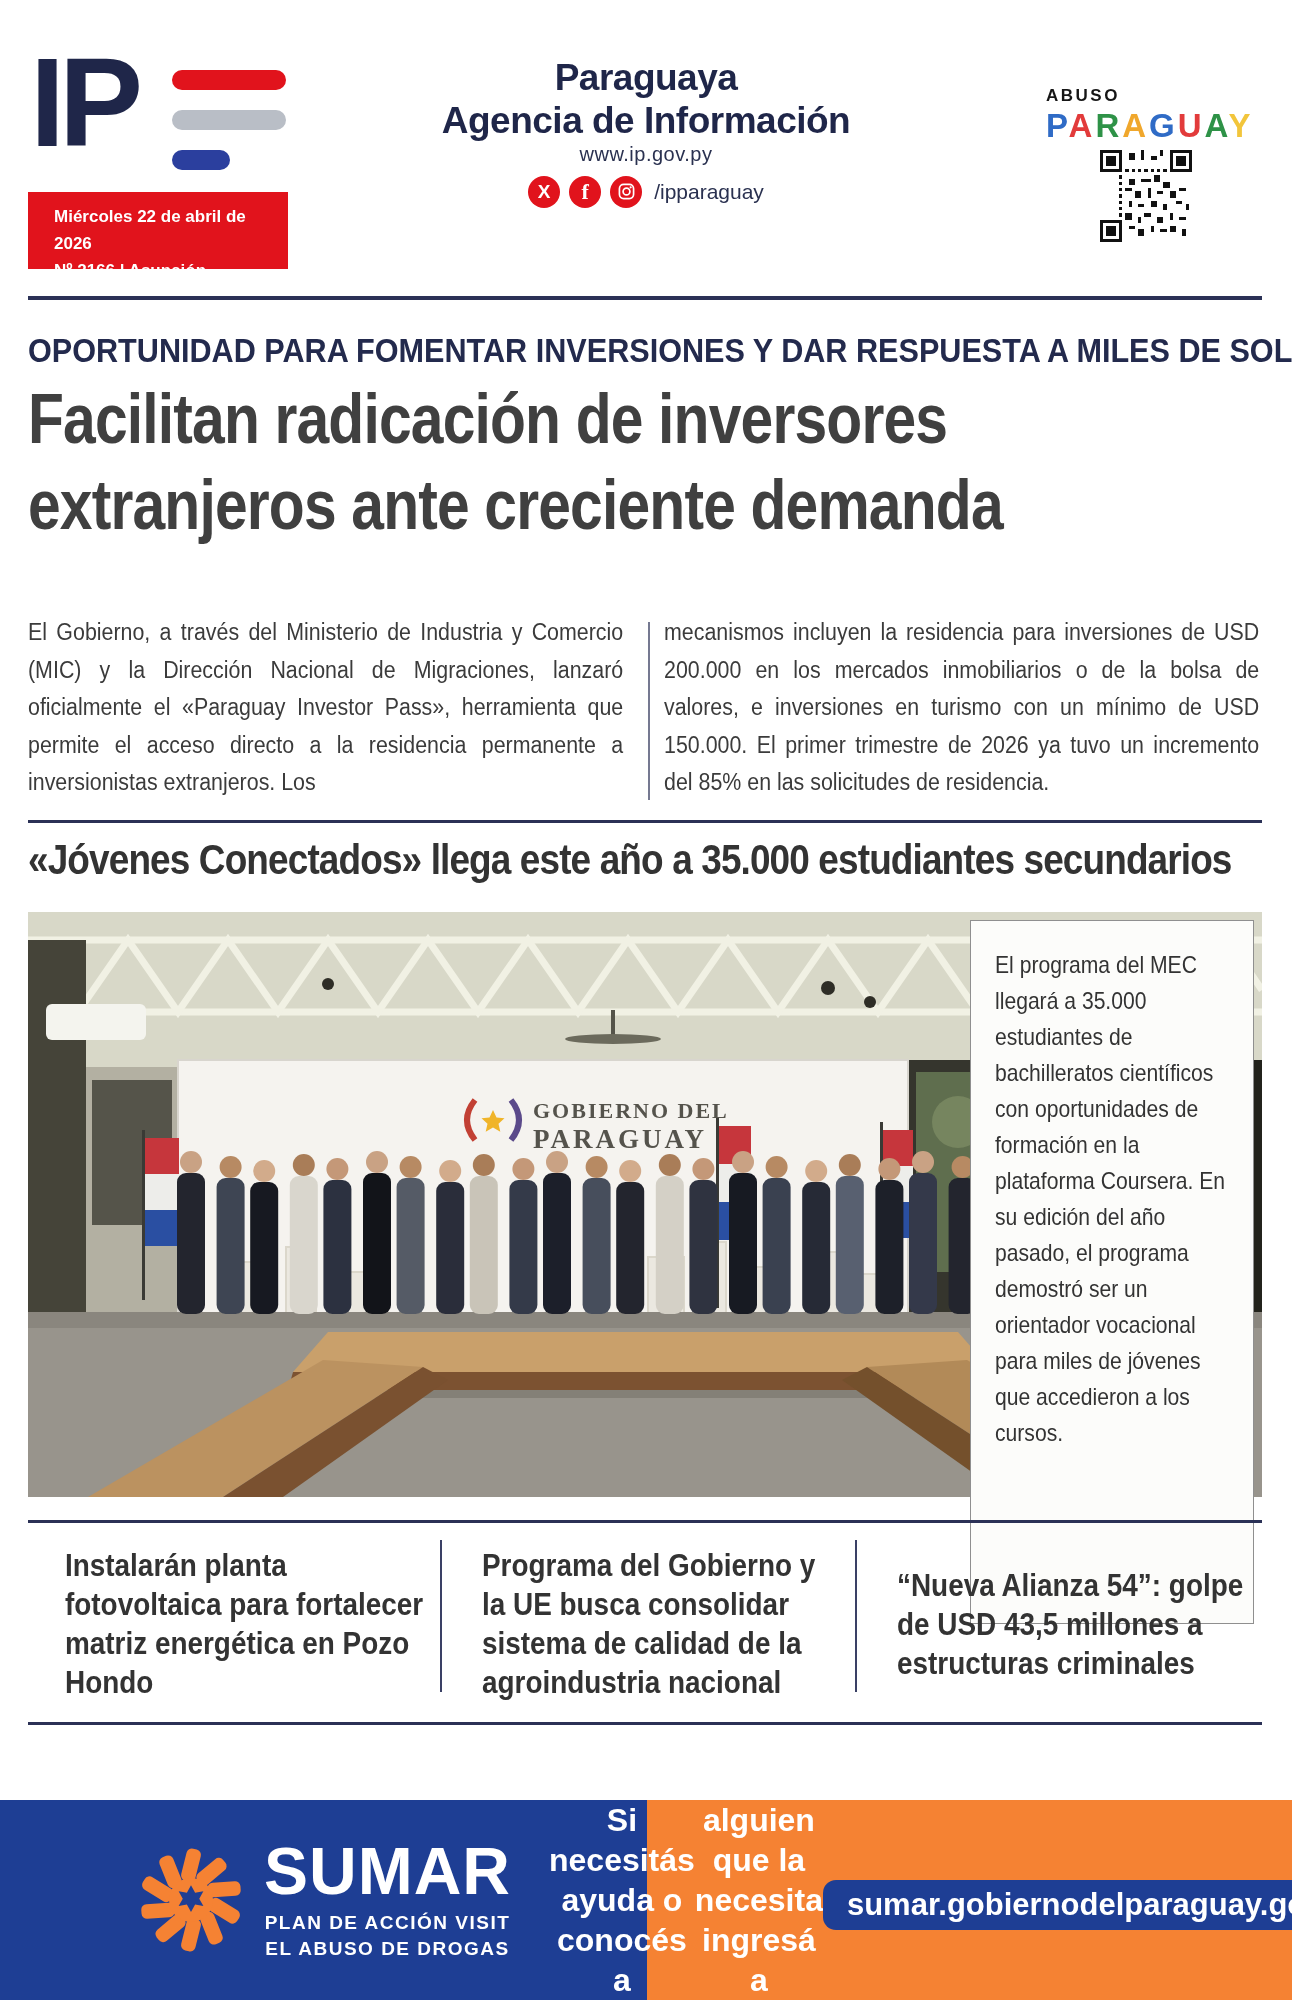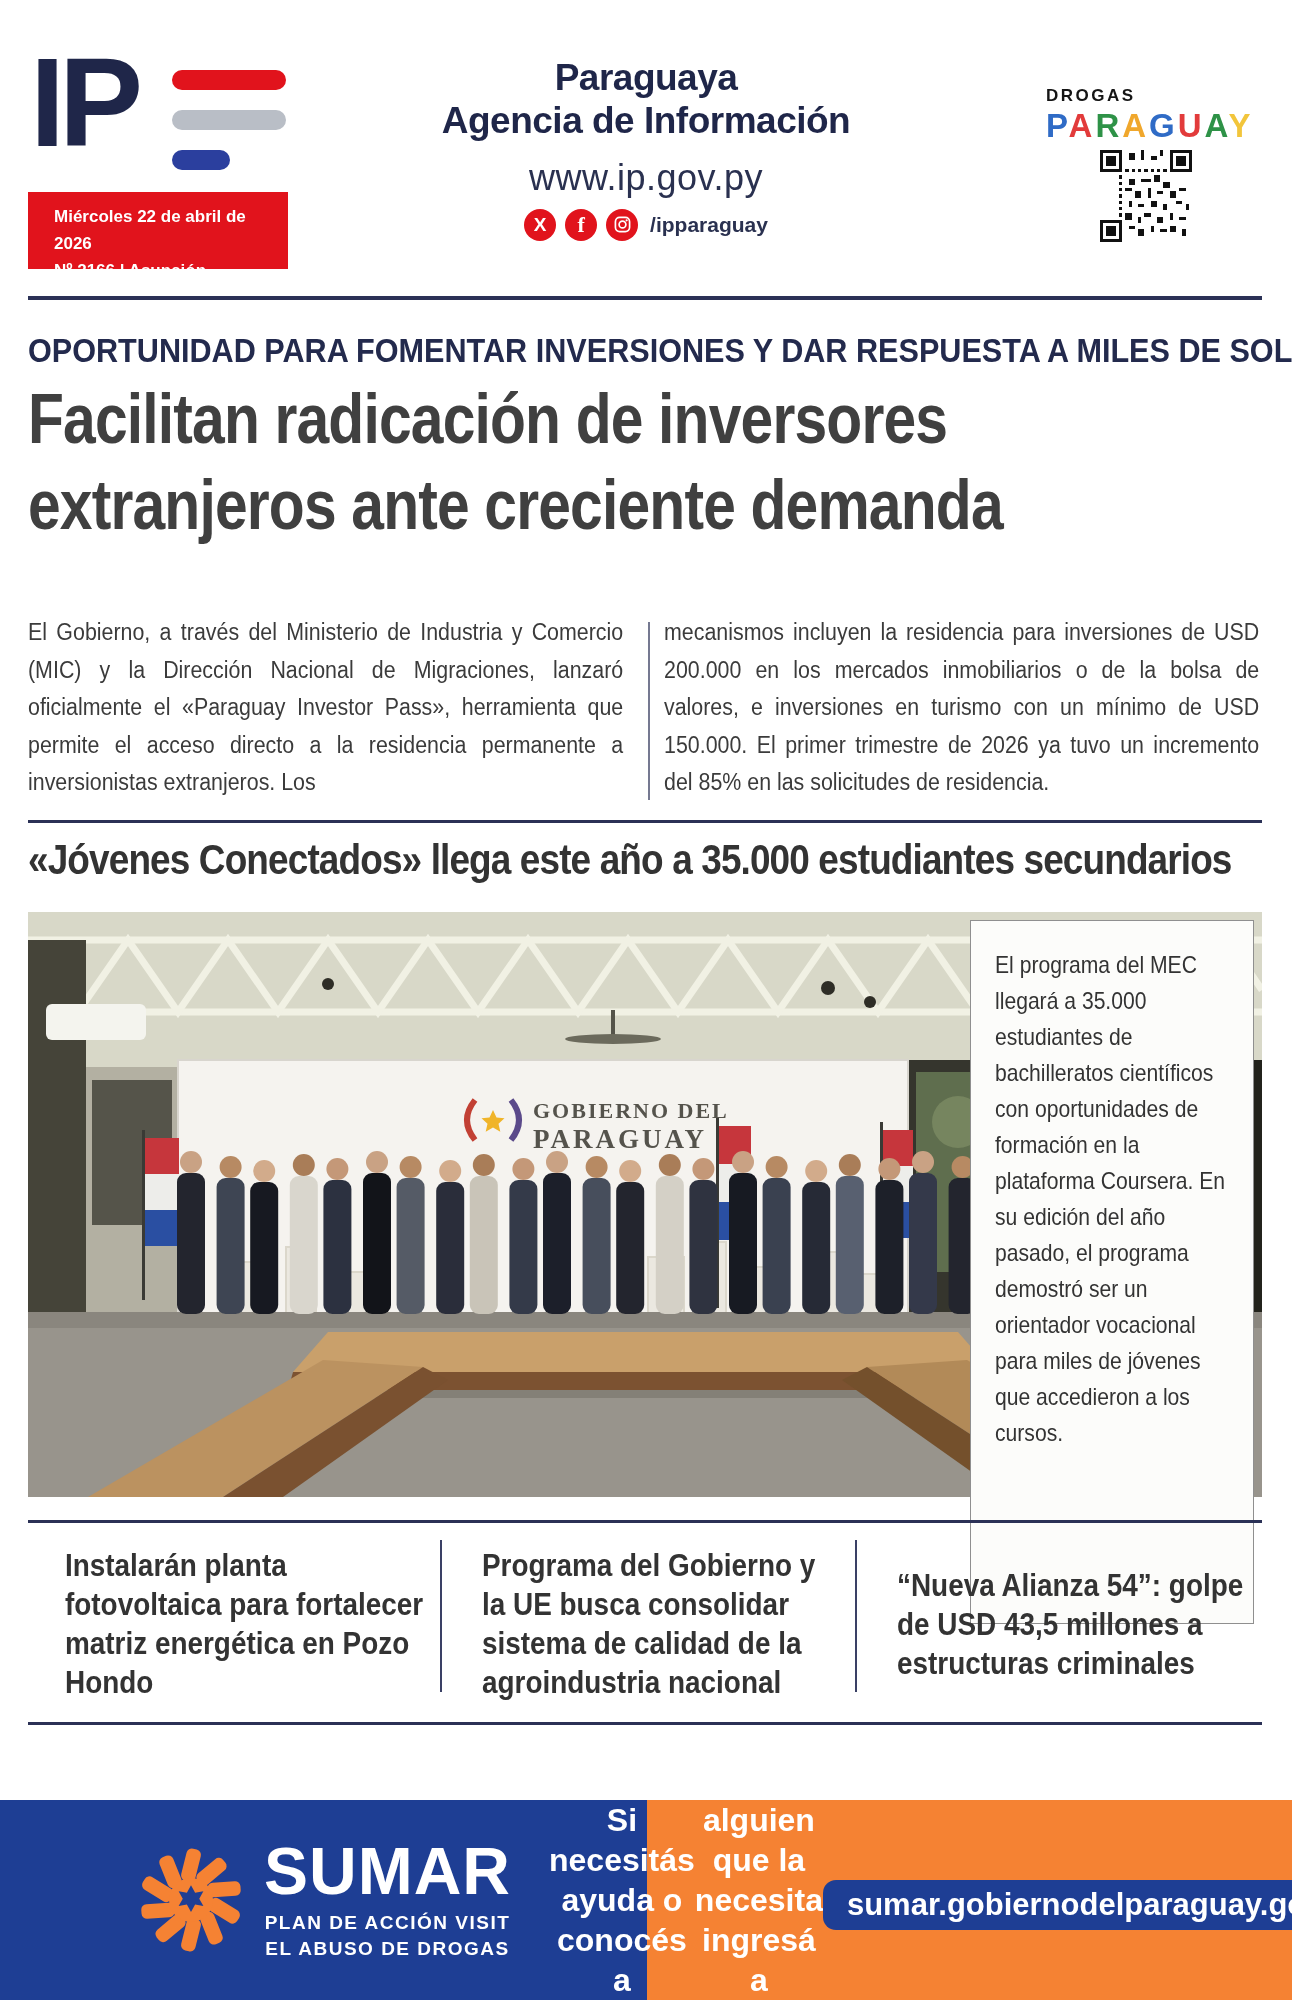"DROGAS" div.visit-label { text: DROGAS -> ABUSO }
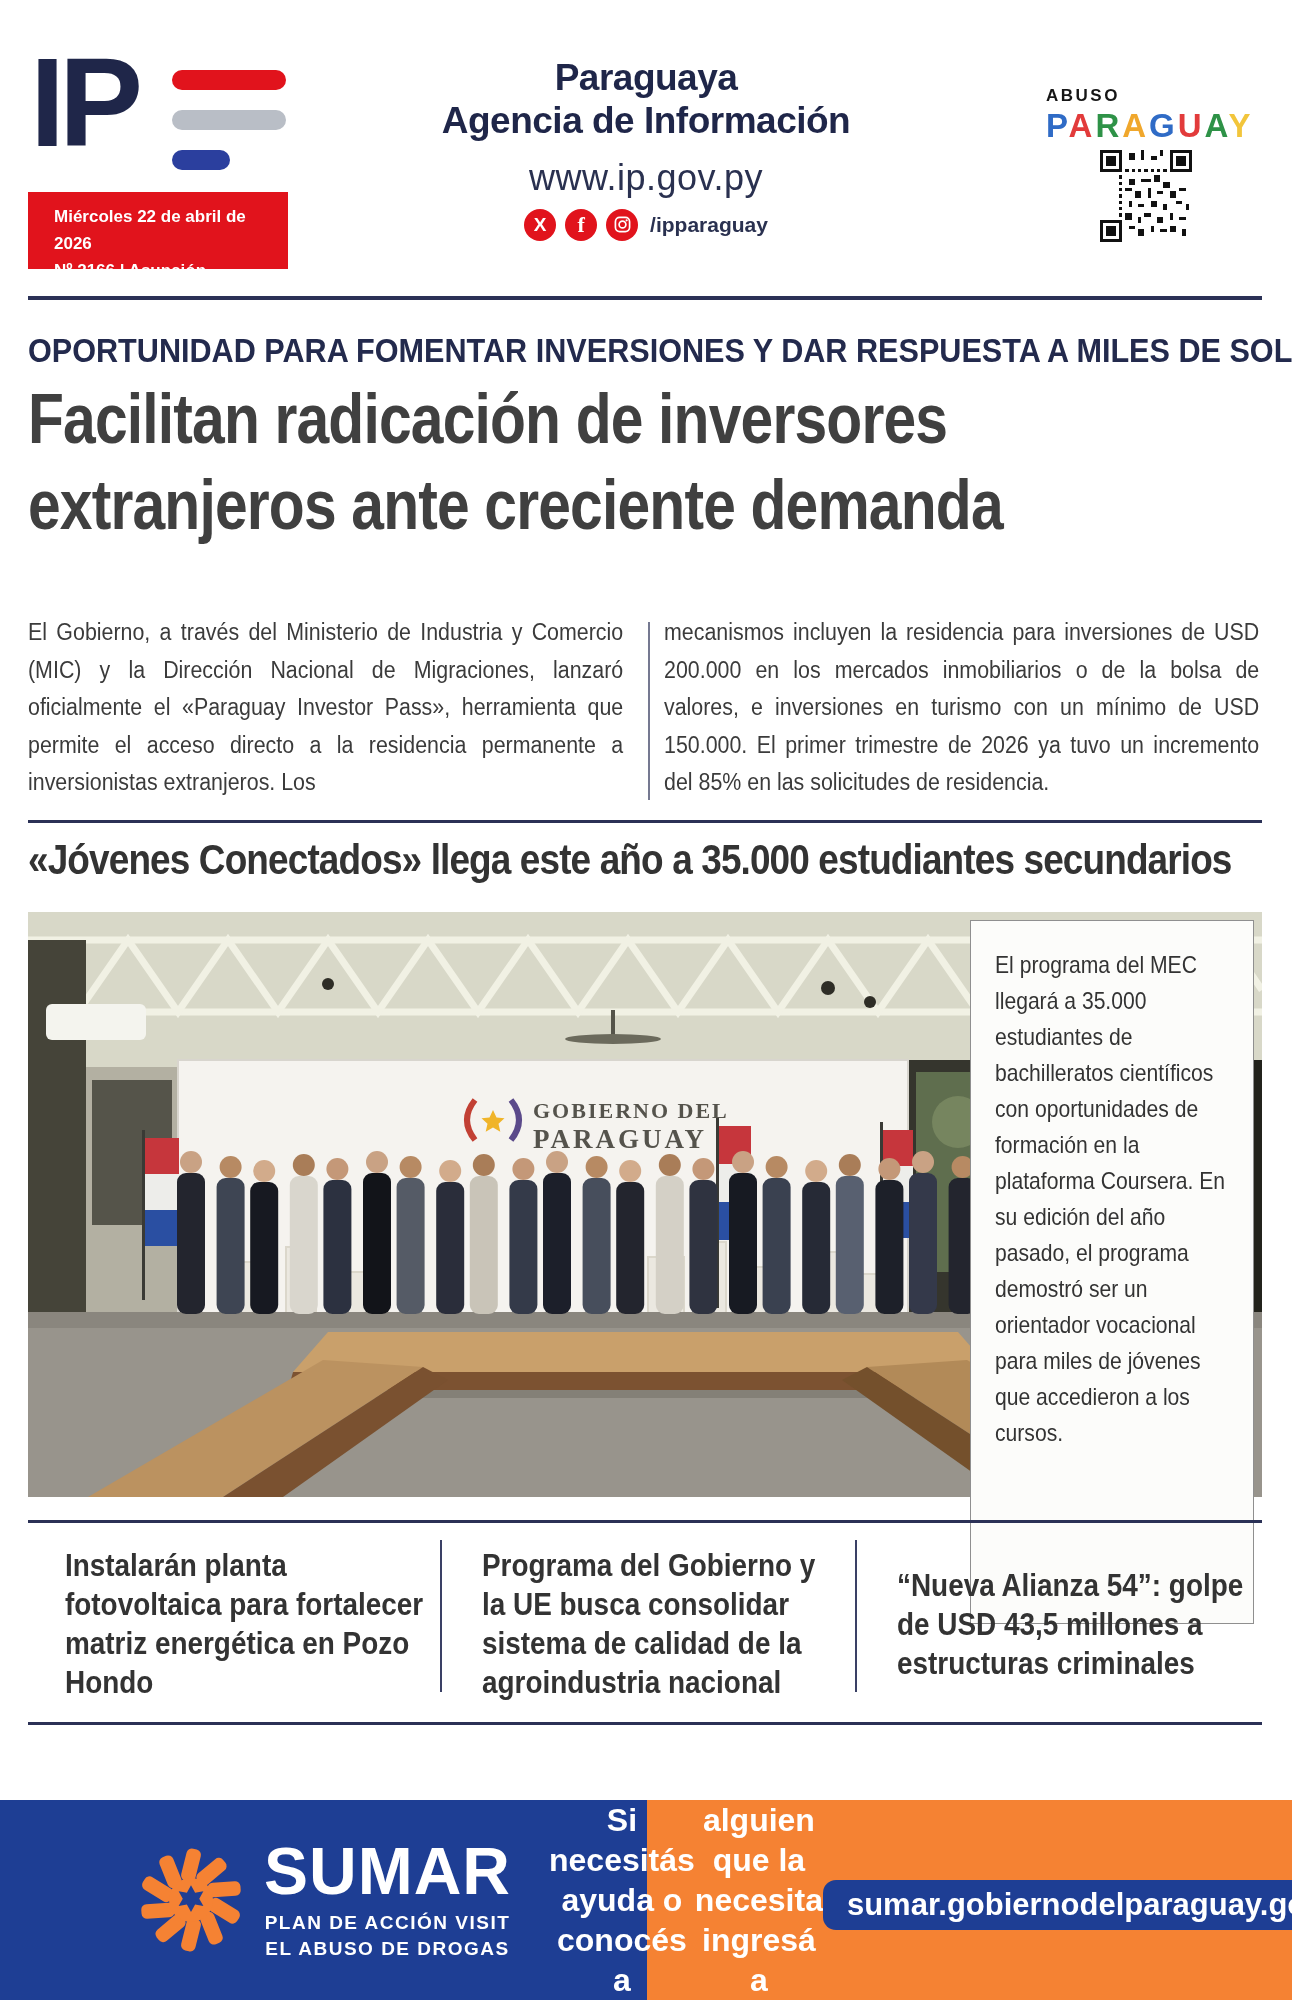"www.ip.gov.py" .website { font-size: 36px -> 20px; margin-top: 14px -> none }
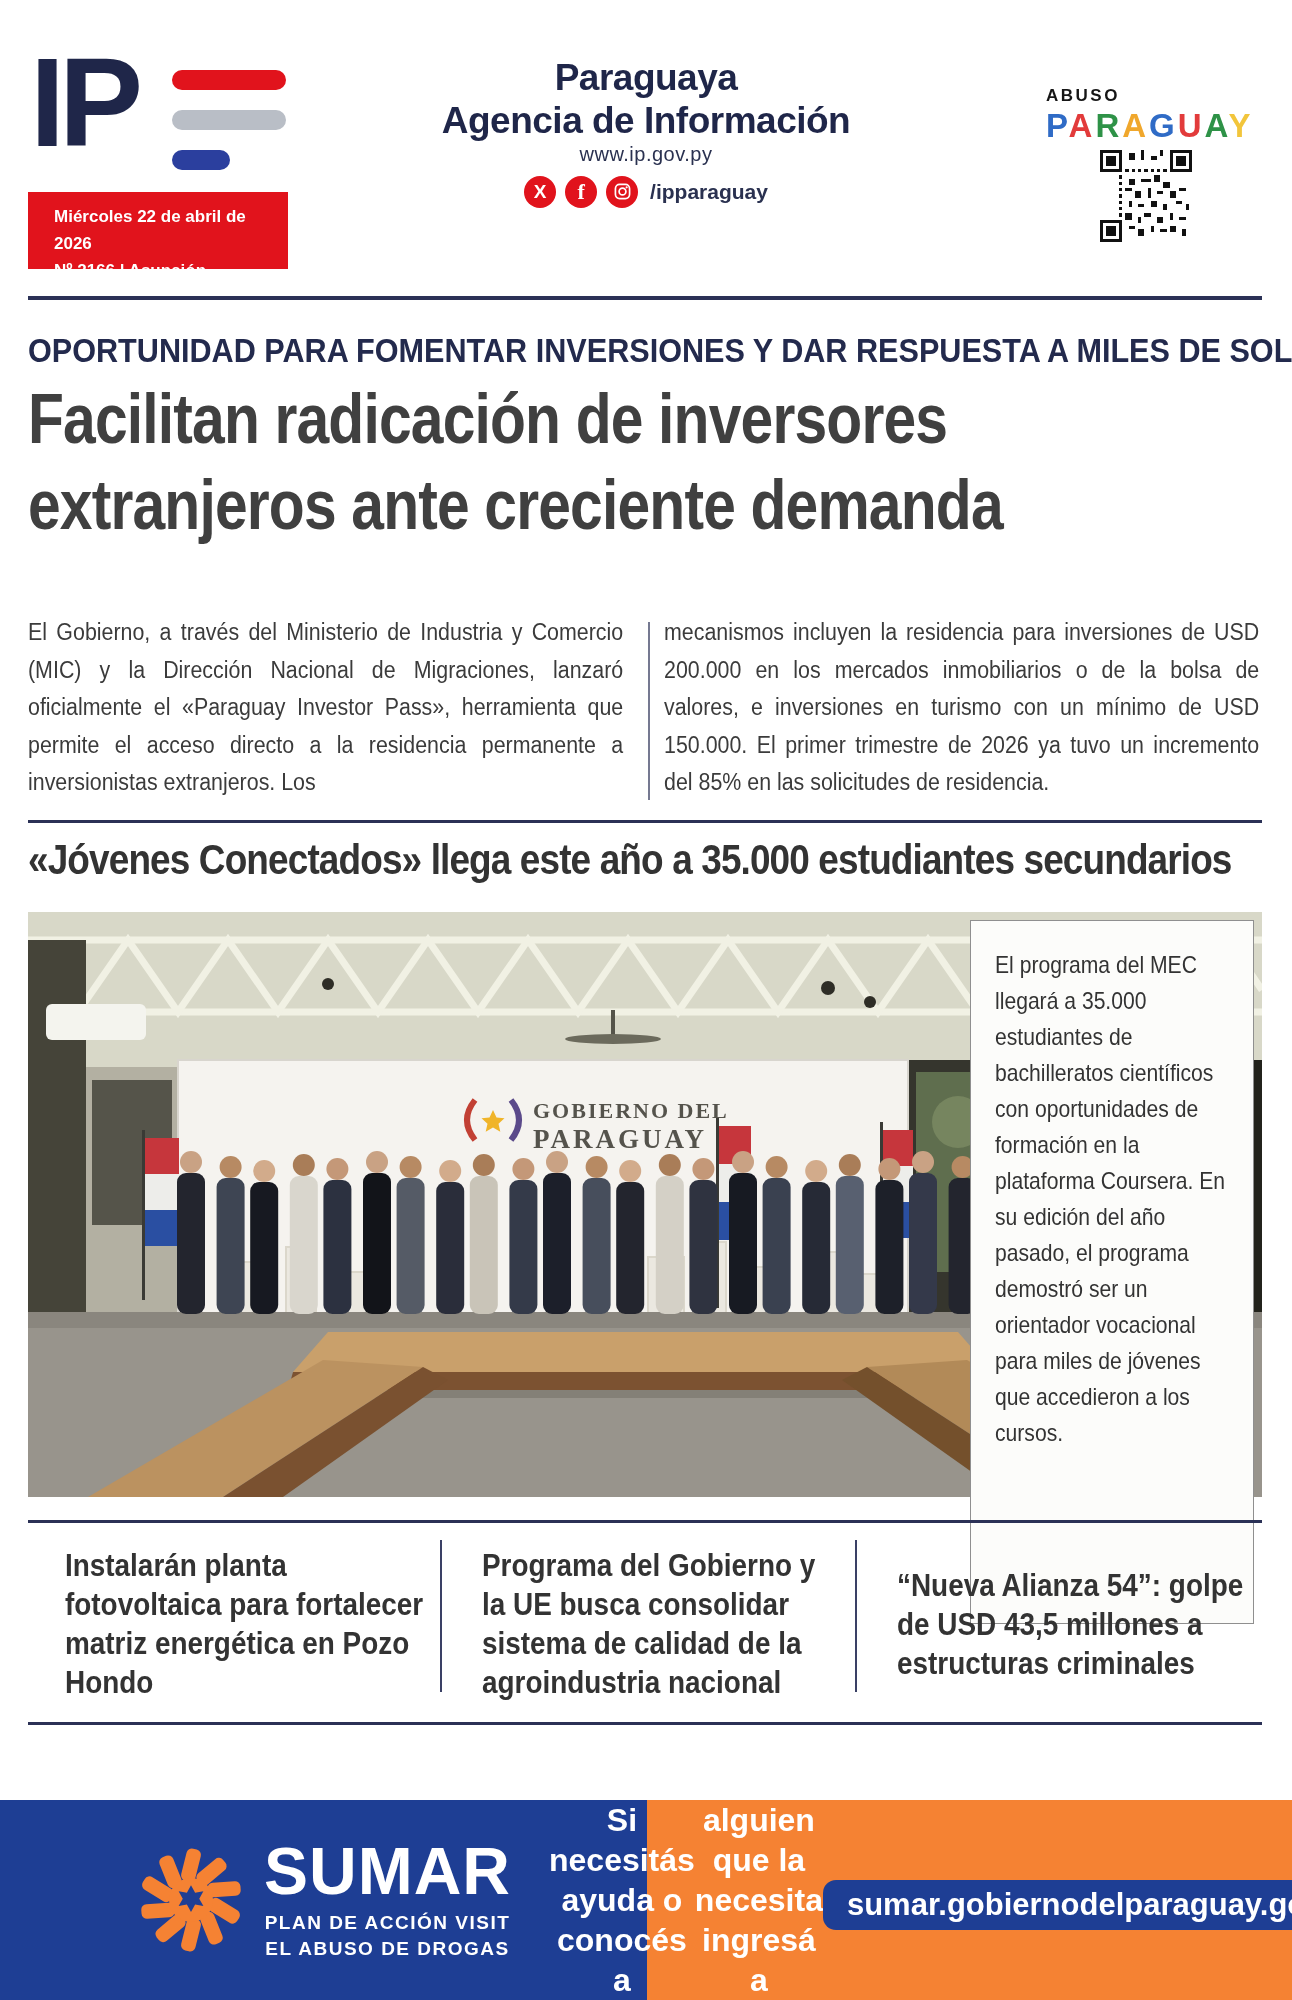"/ipparaguay" .handle { font-weight: 700 -> 400 }
